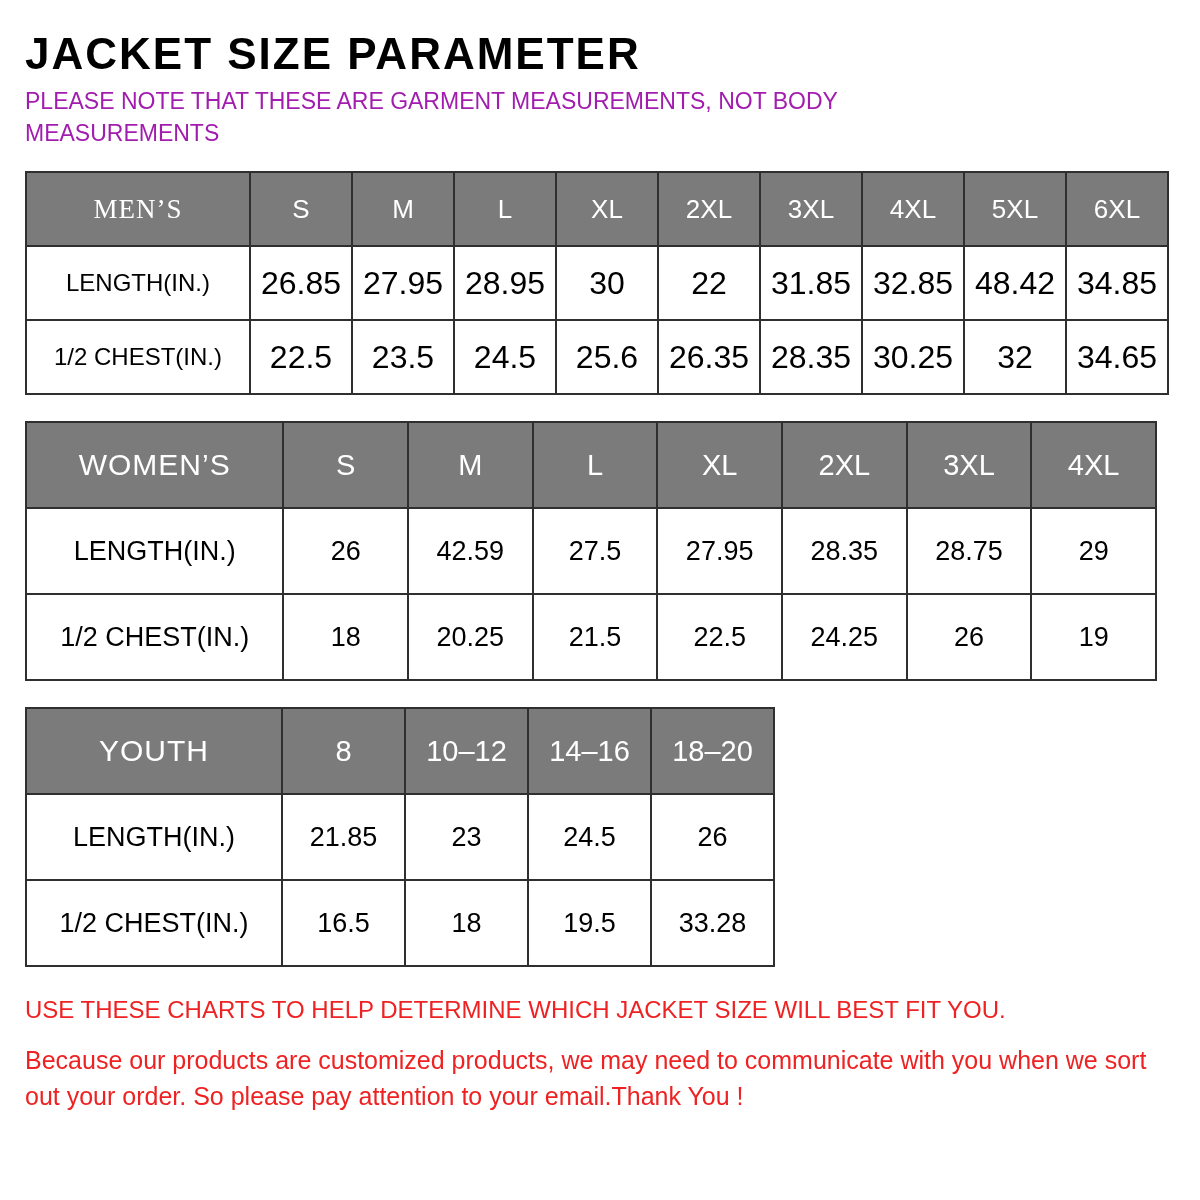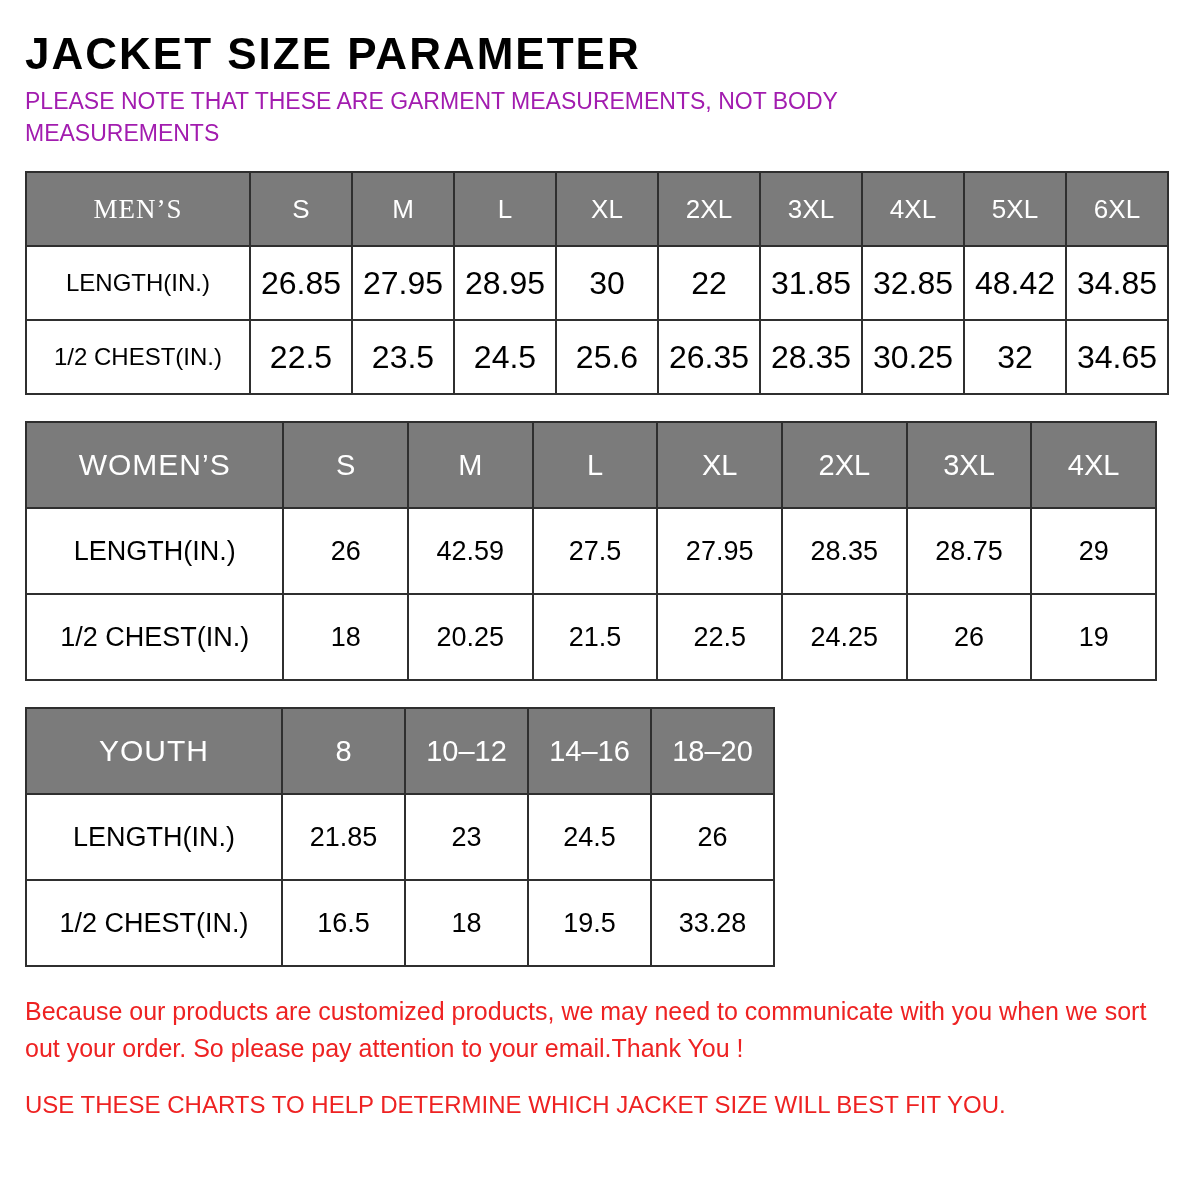"Because our products are customized" p.footer-red { order: before "USE THESE CHARTS TO HELP" -> after "USE THESE CHARTS TO HELP" }
